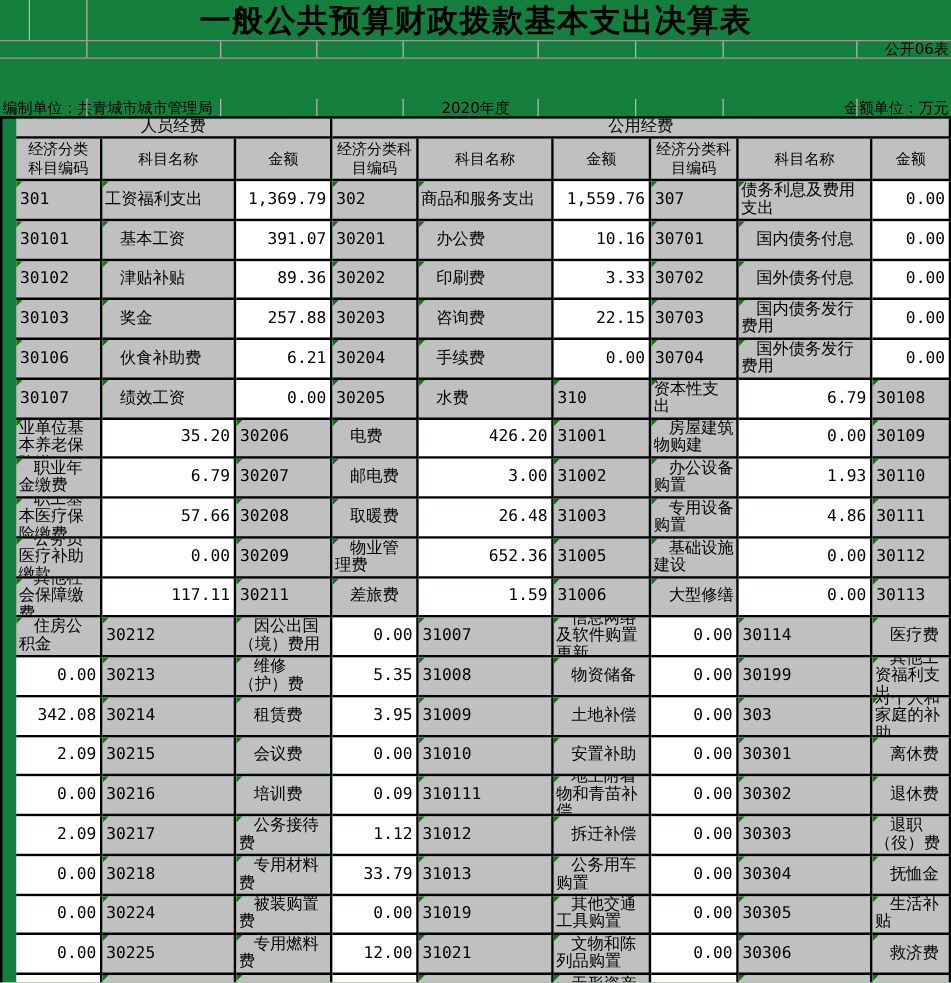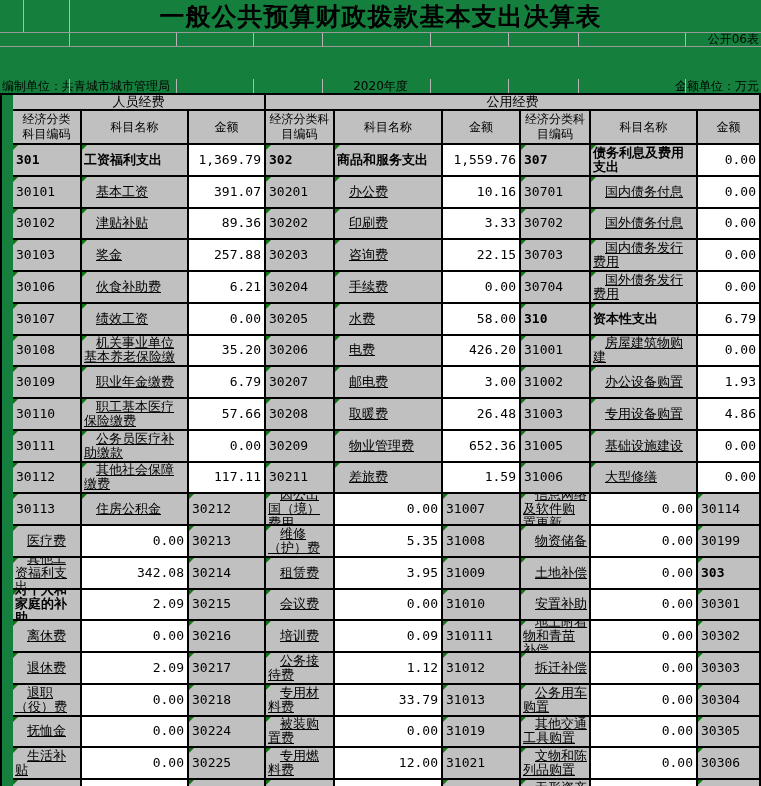"301" .bold { font-weight: bold -> normal }
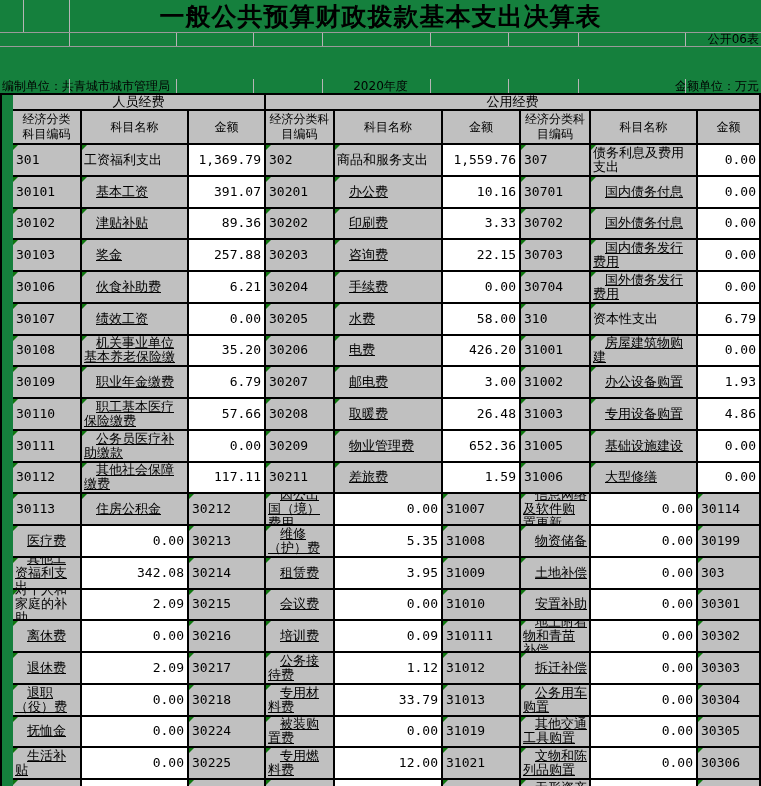"基本工资" .name.sub .txt { text-decoration: underline -> none }
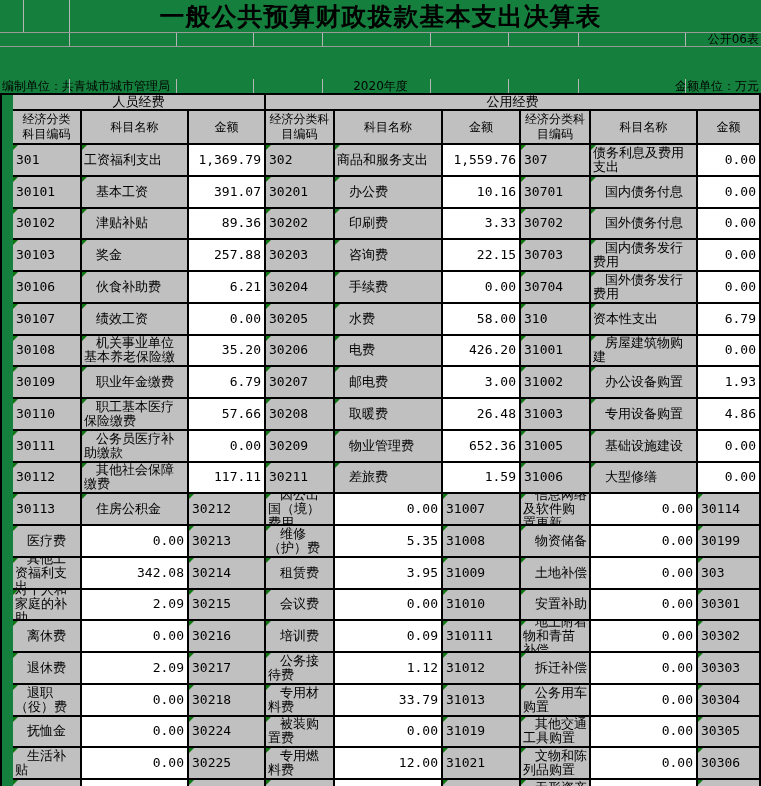"58.00" div.cell { html: <div> <span>58.00</span> </div> -> none }
